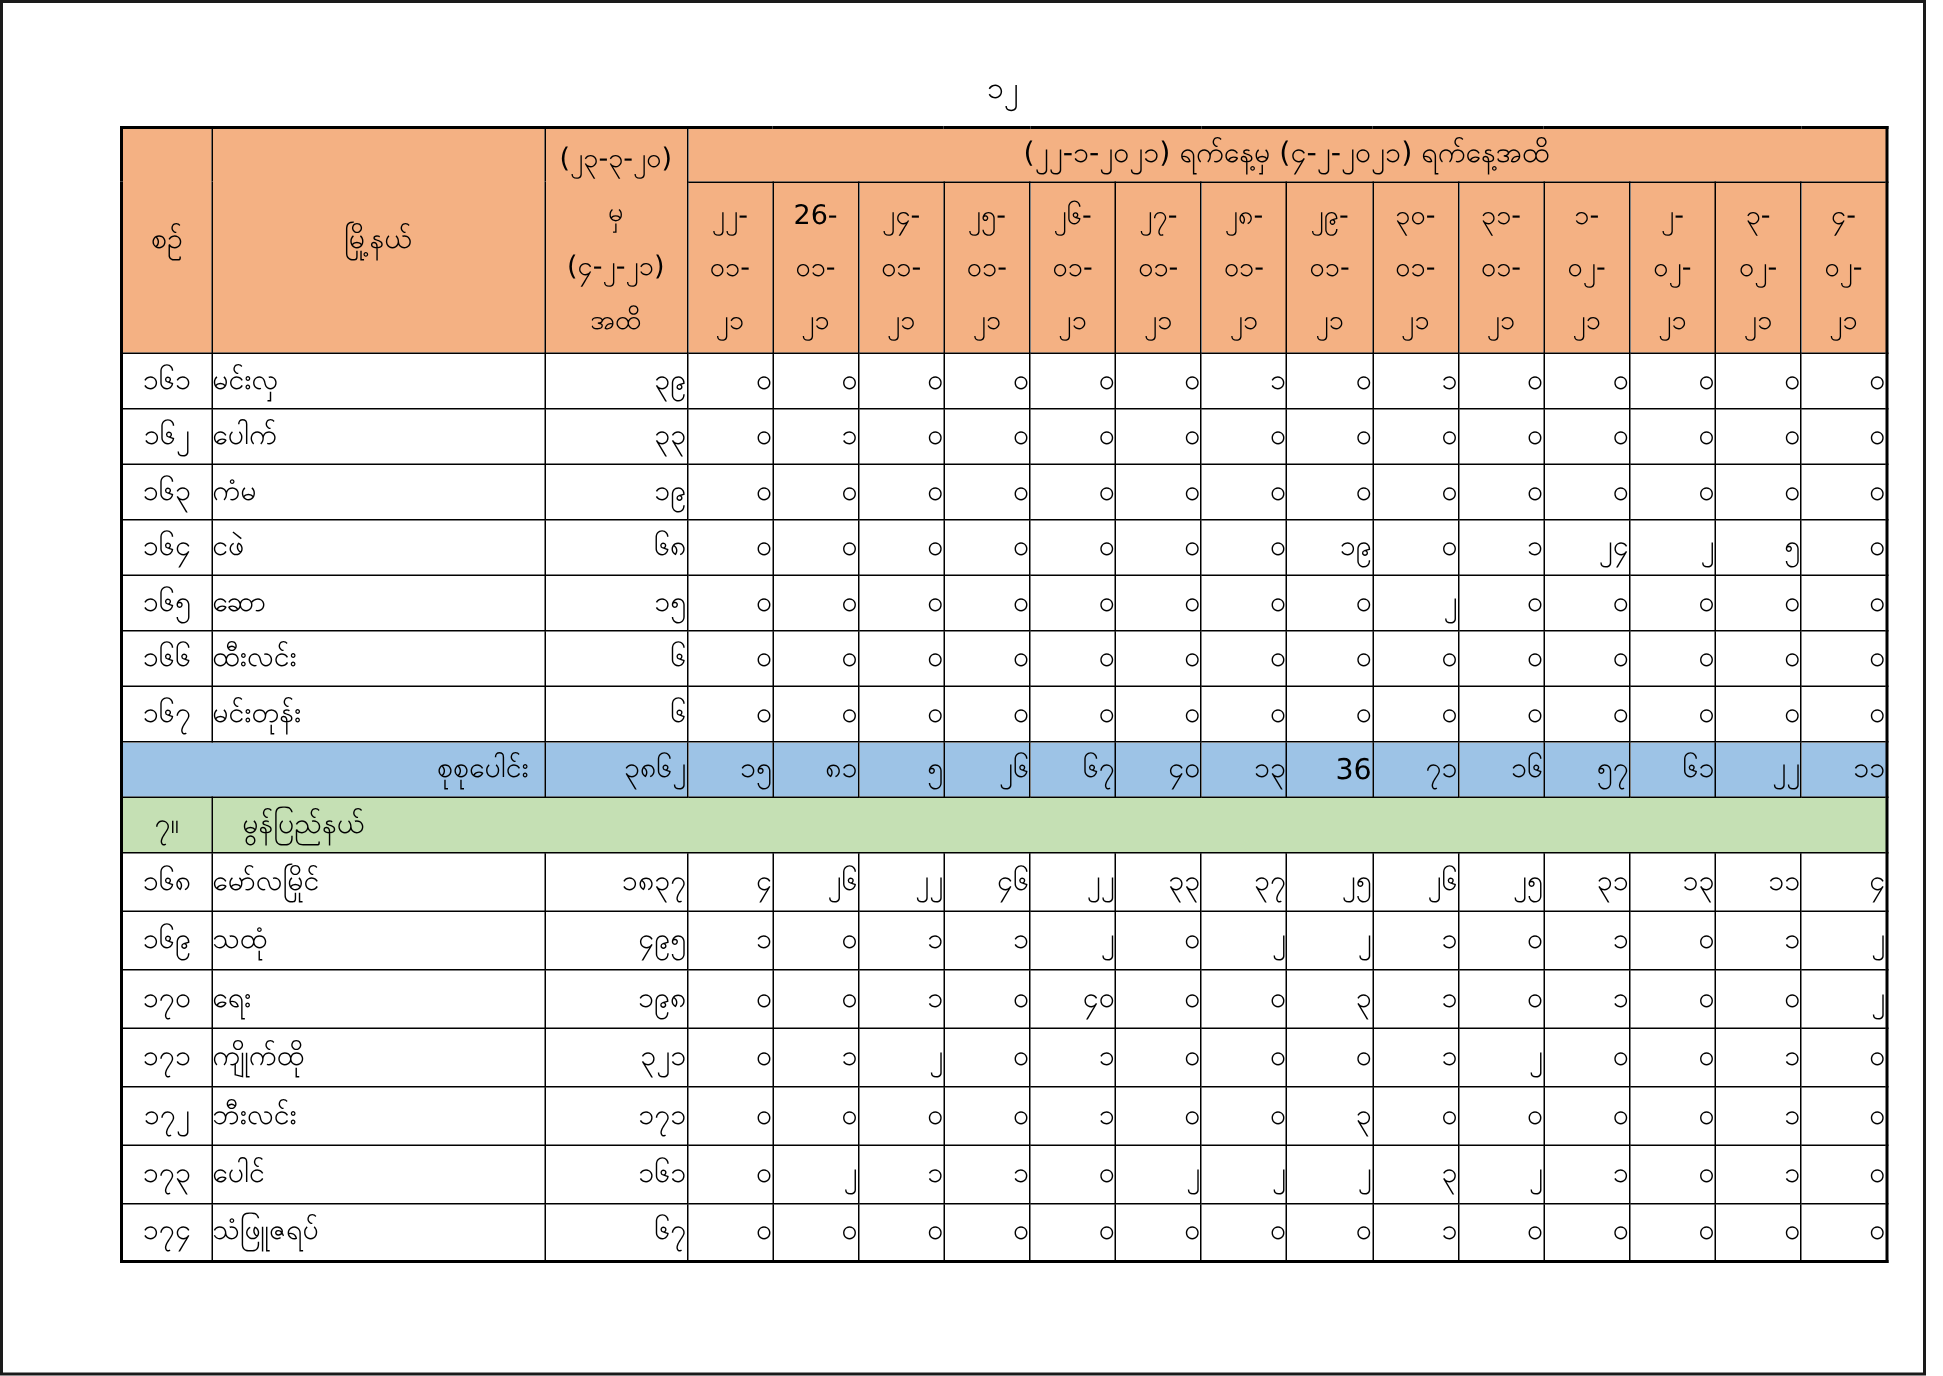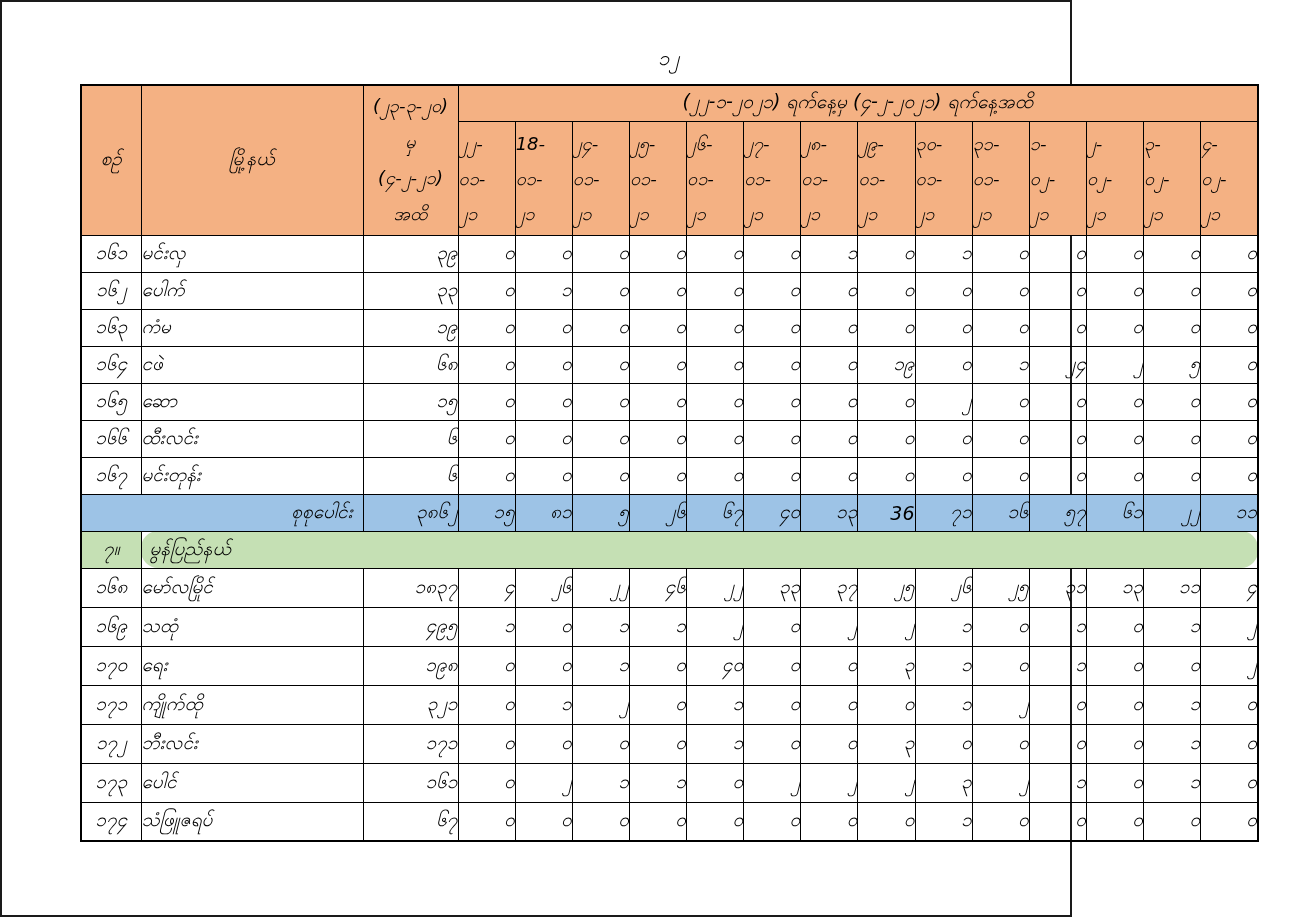"၁၂" .page { font-style: italic -> none; width: 1072px -> 1284px }
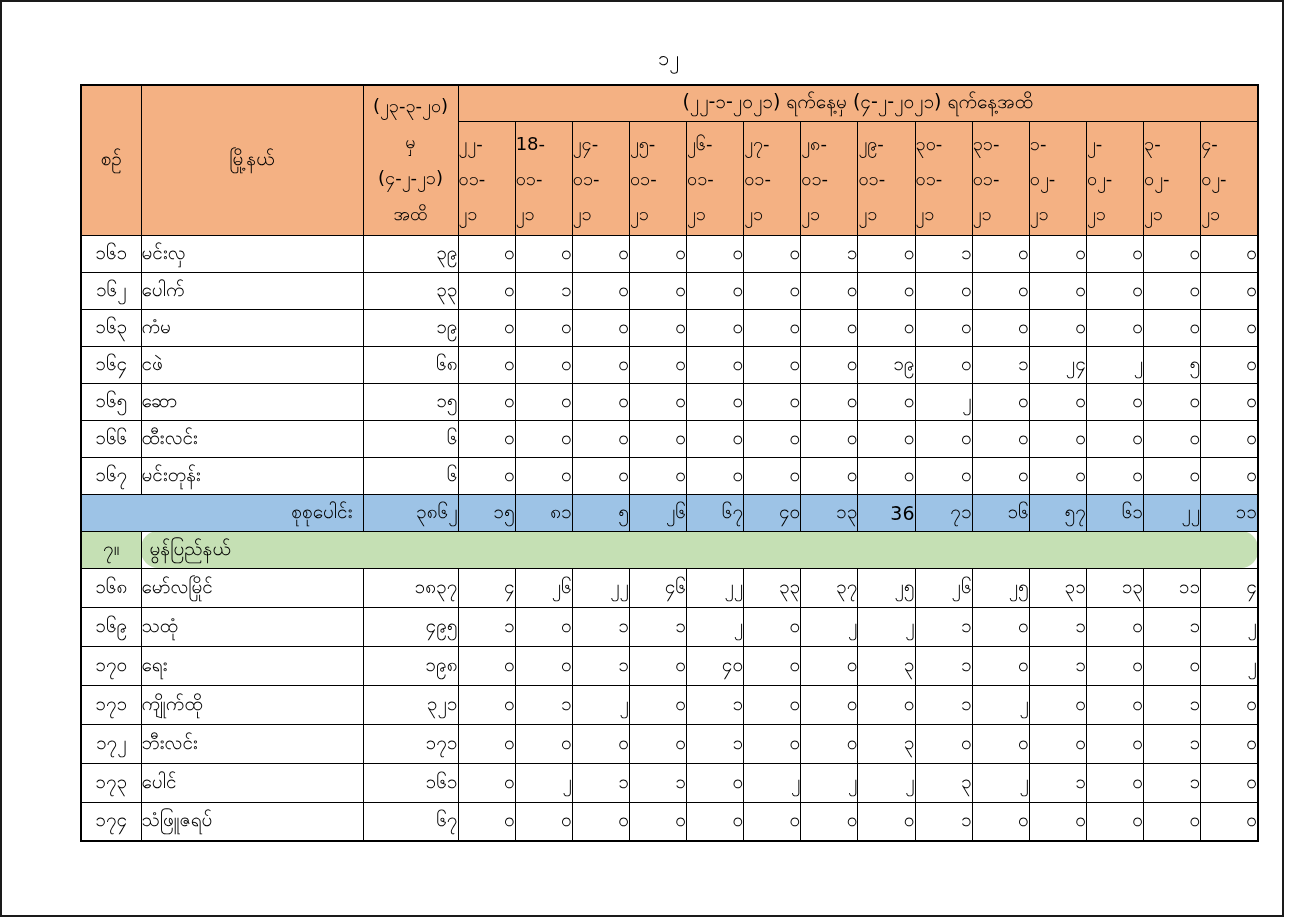"၂၂-" tr.date-header div { text-align: left -> center }
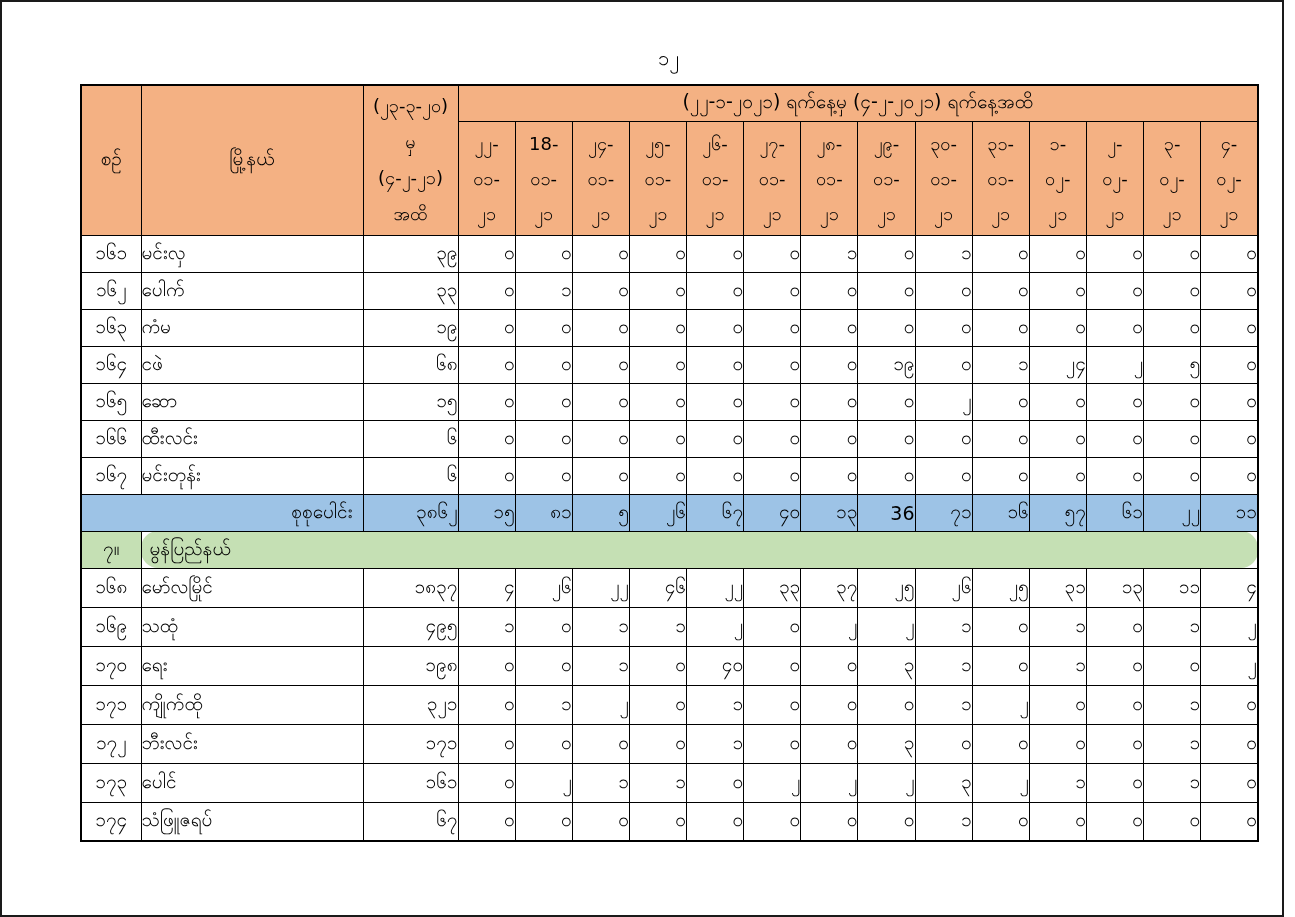"18-" div { text: 18- -> 26- }
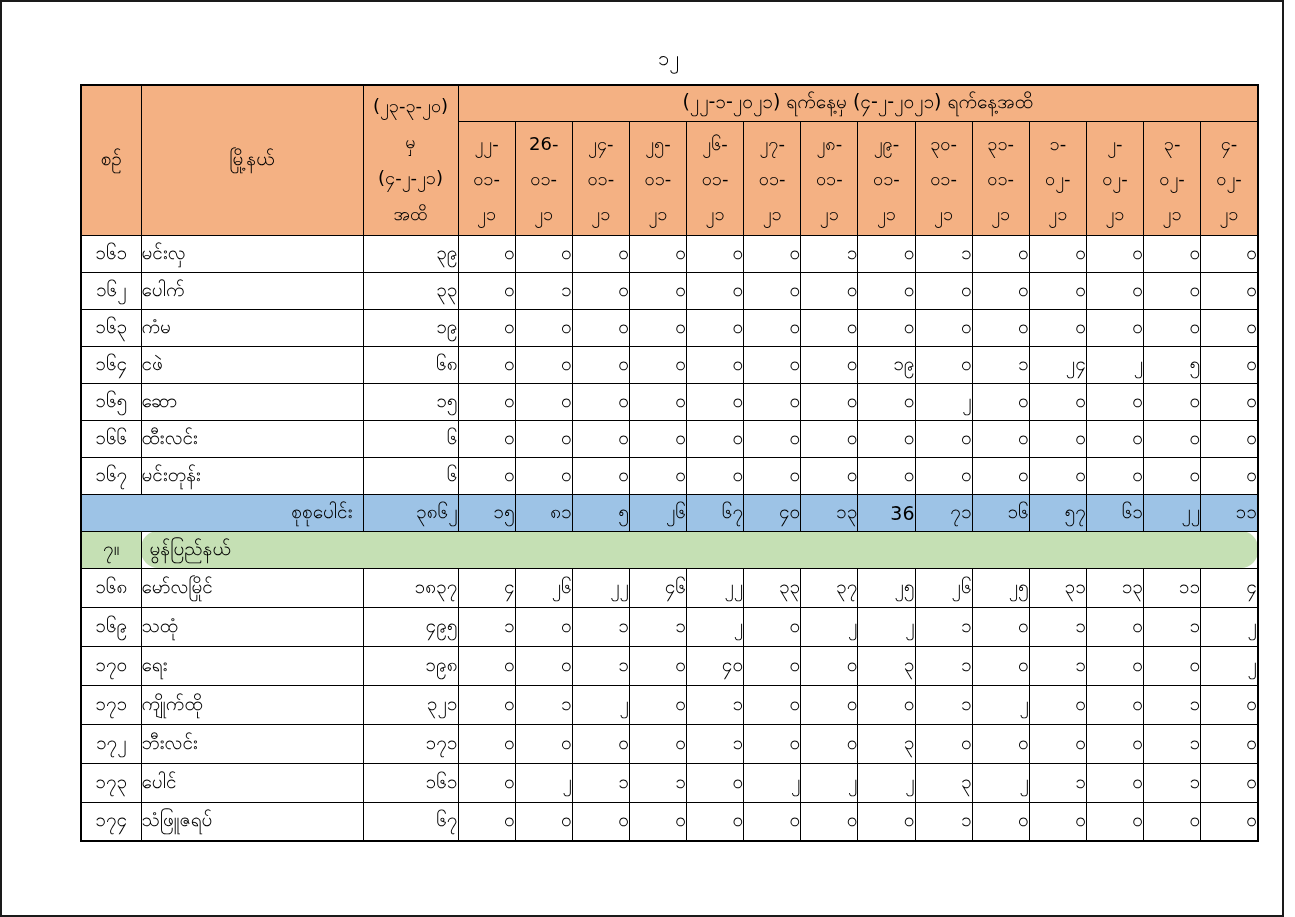"မွန်ပြည်နယ်" tr.section-row td.section-name { border-radius: 17px -> none; padding-left: 8px -> 20px }
